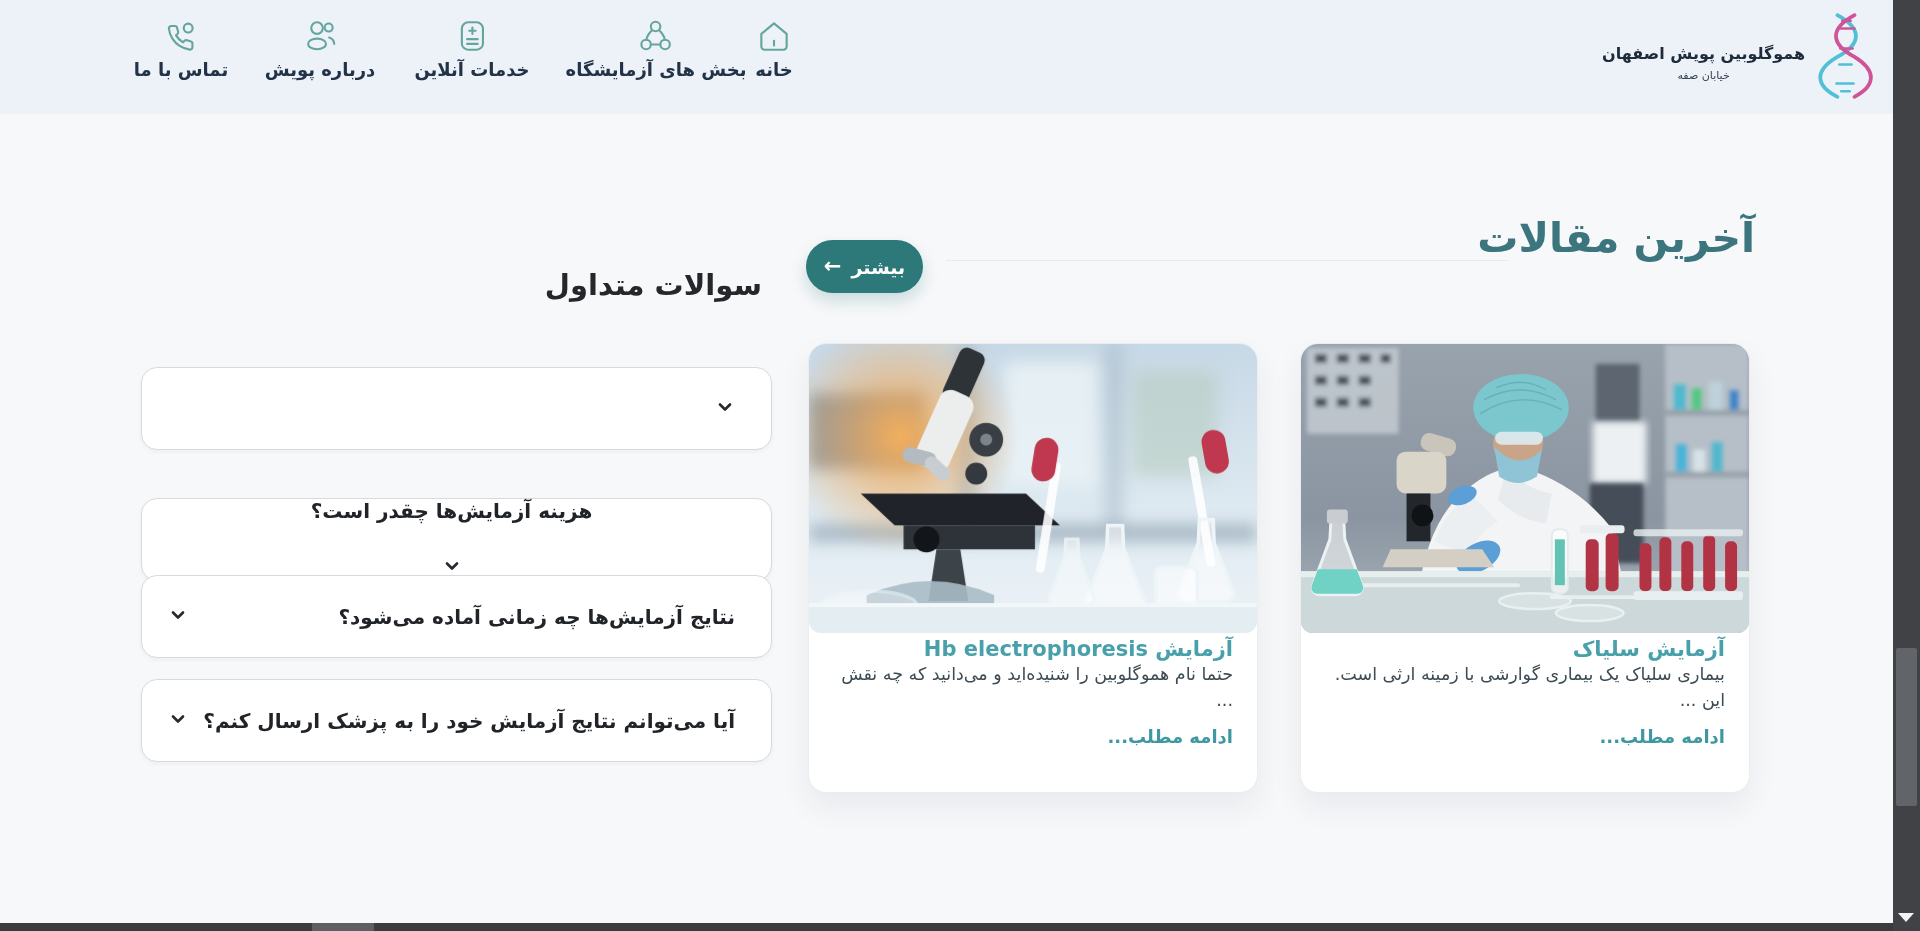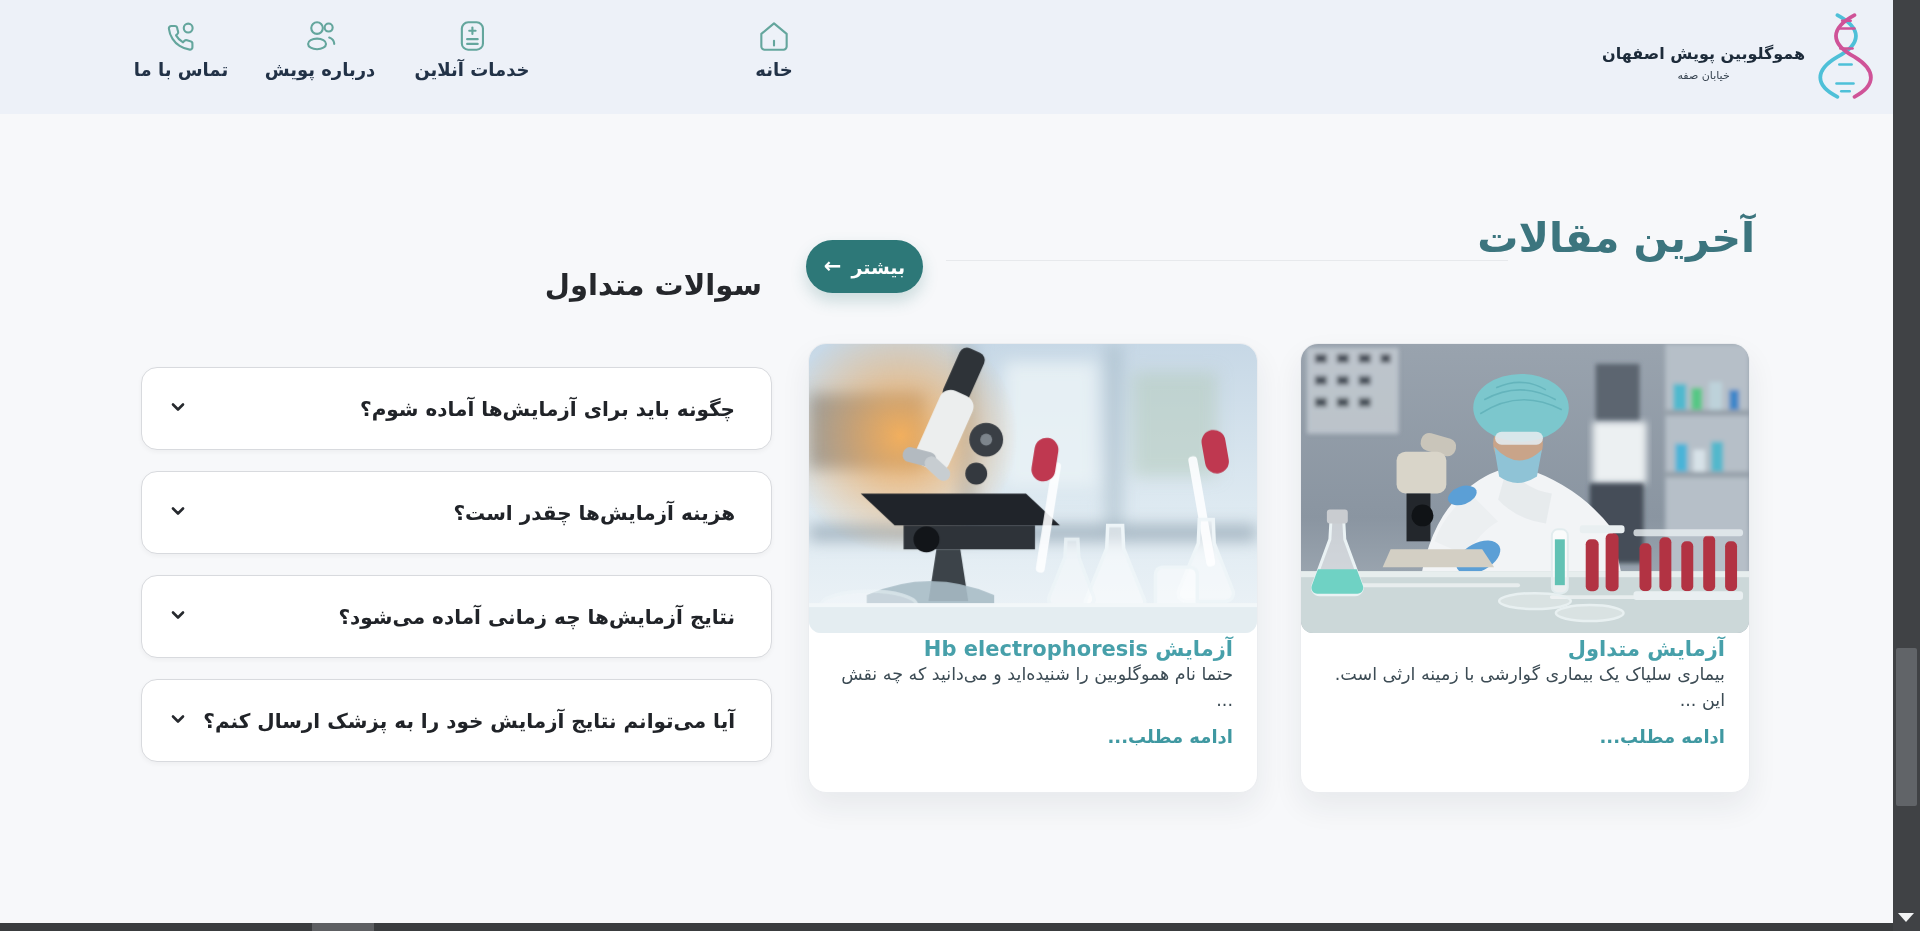"بخش های آزمایشگاه" div.nav-item { html: none -> <div> <svg> <circle></circle> <circle></circle> <circle></circle> <path></path> <path></path> <path></path> </svg> <span>بخش های آزمایشگاه</span> </div> }
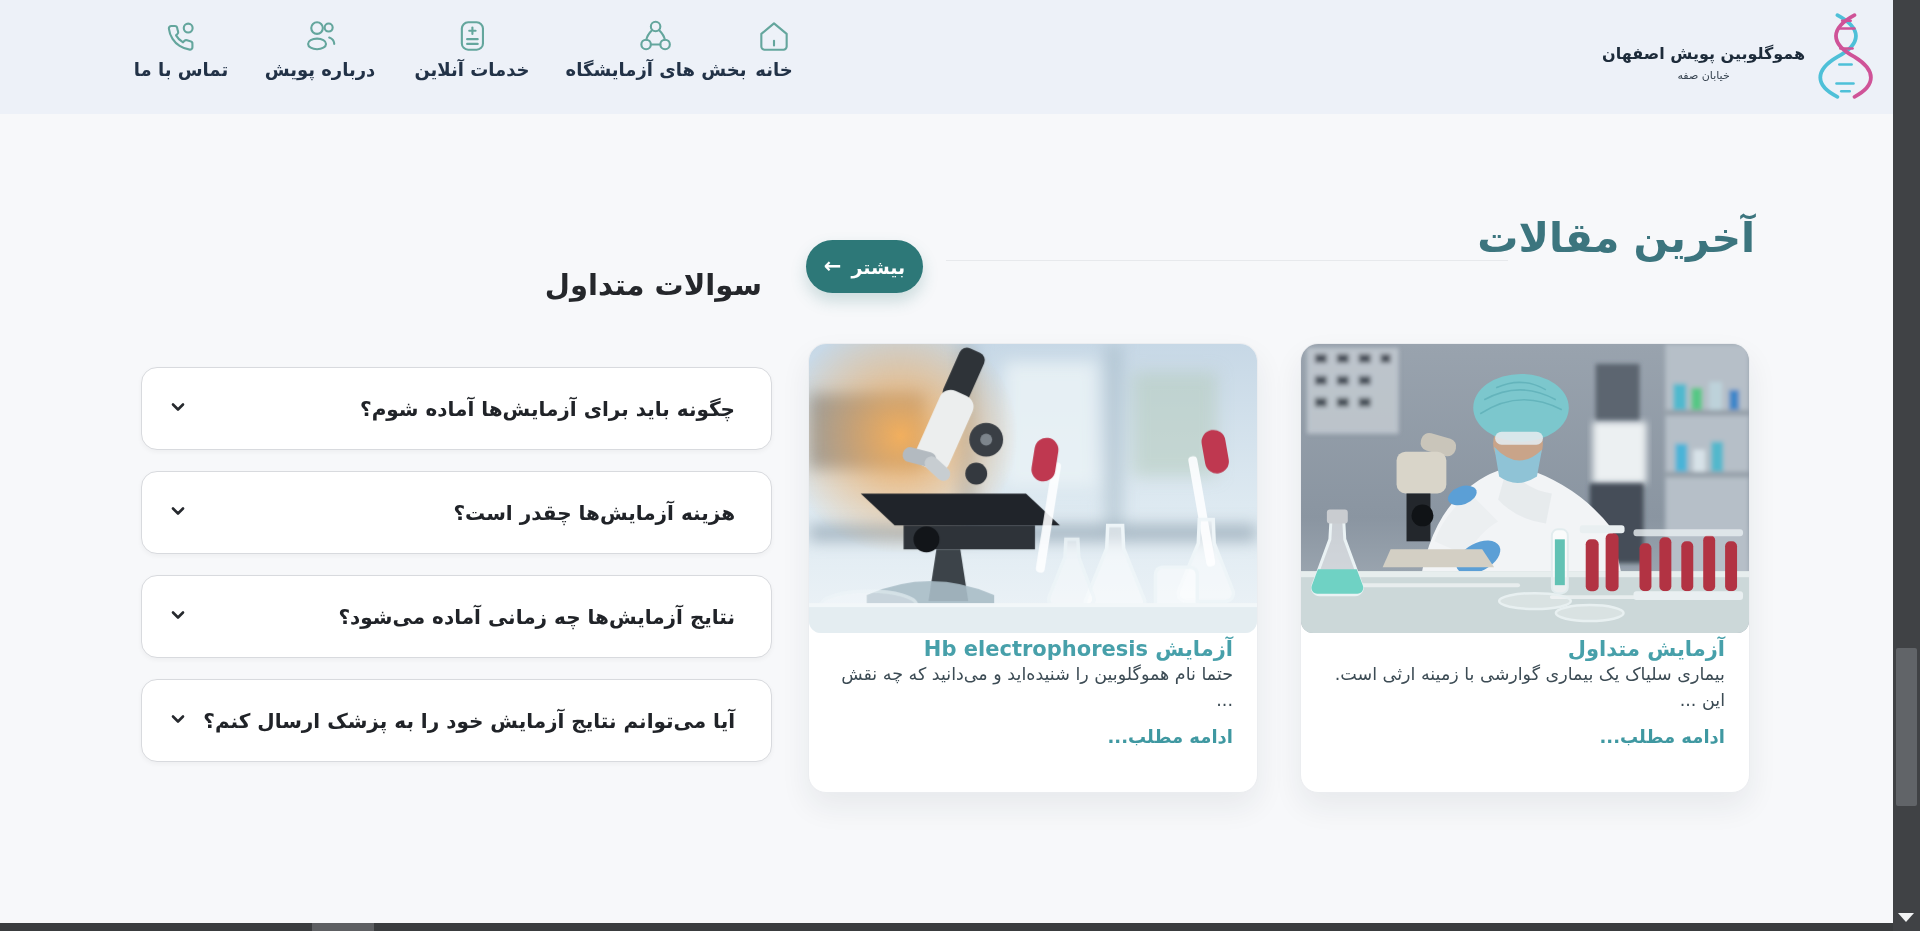"چگونه باید برای آزمایش‌ها آماده" div.faq-q { html: <div>چگونه باید برای آزمایش‌ها آماده شوم؟</div> -> none }
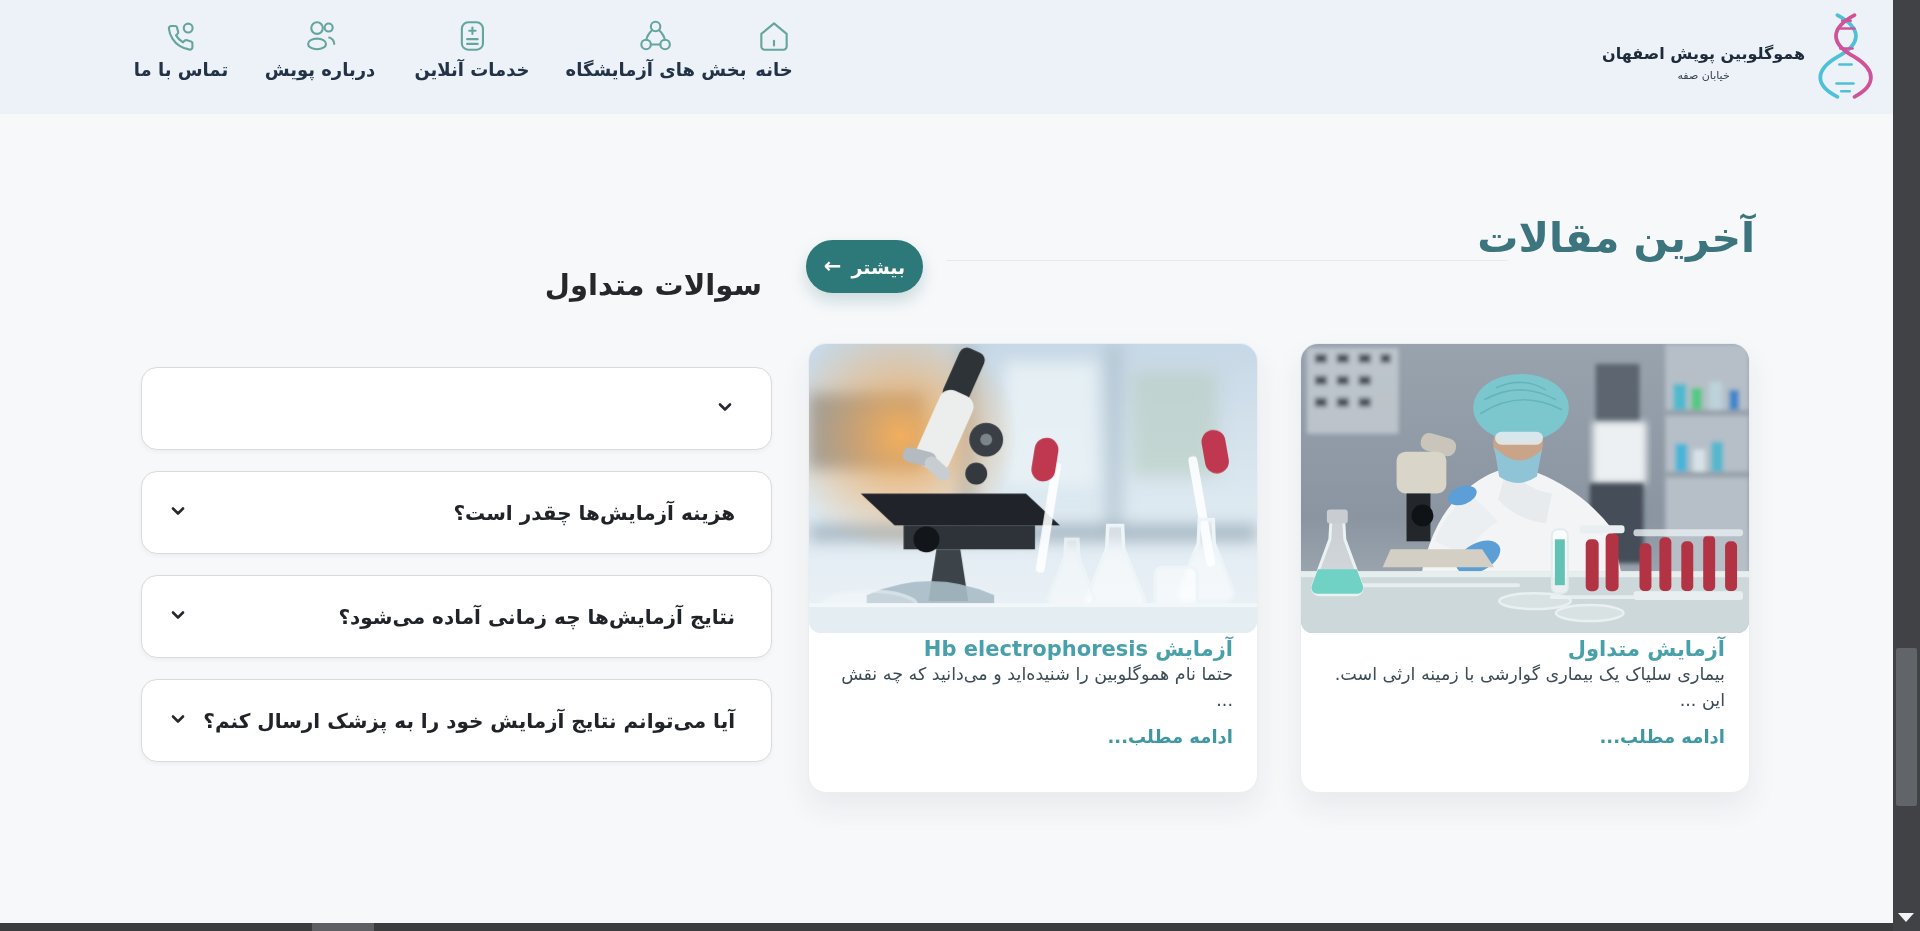"هزینه آزمایش‌ها چقدر است؟" .fq2 { flex-direction: none -> column; top: 471px -> 498px }
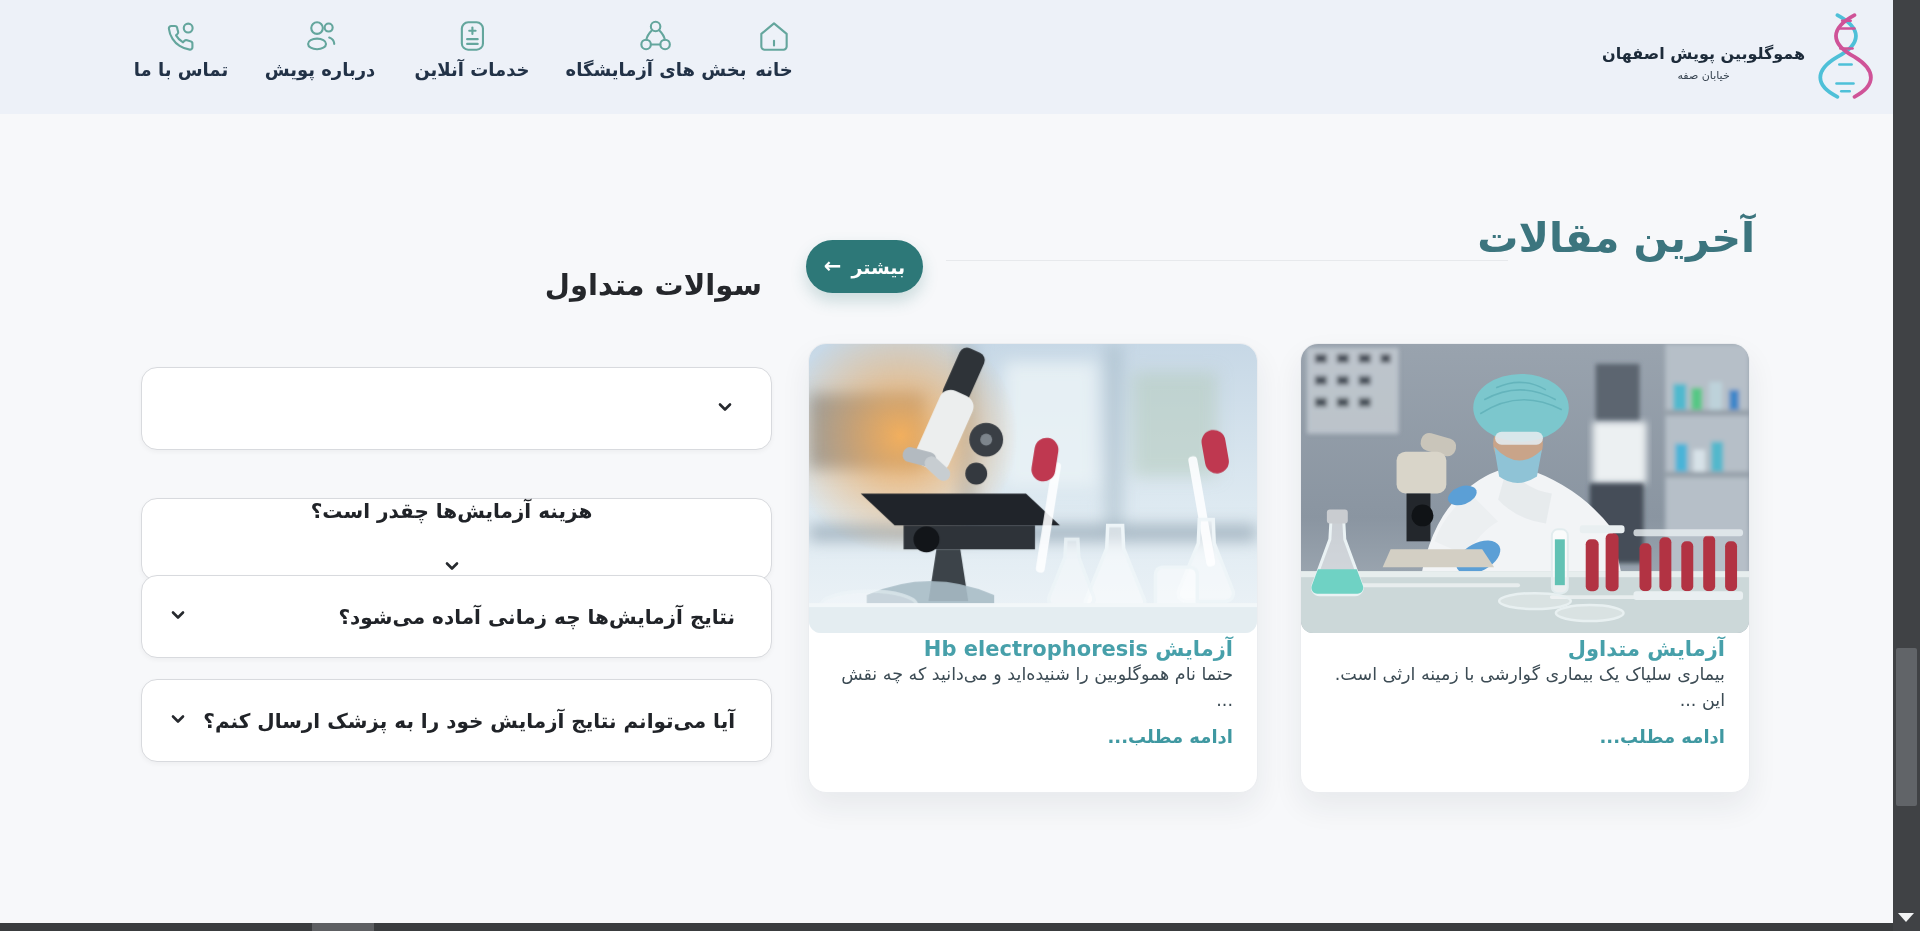"آزمایش متداول" div.card-title { text: متداول -> سلیاک }
